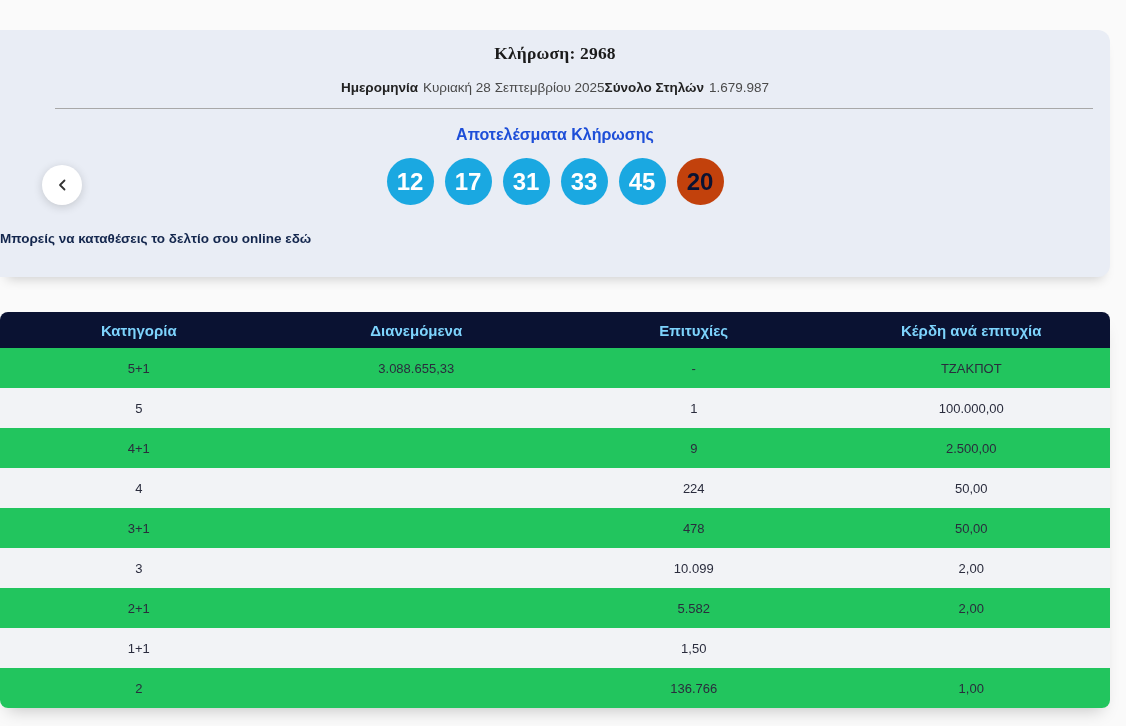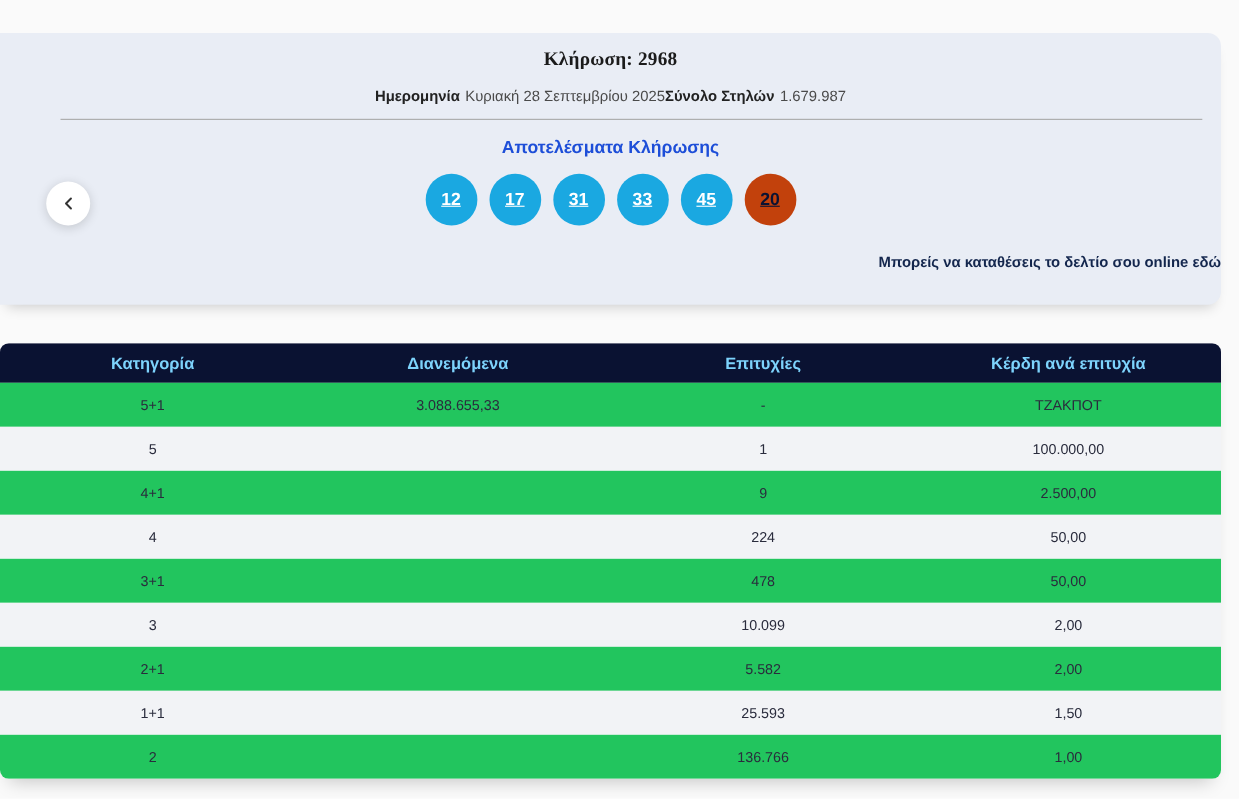"12" .ball { font-size: 16px -> 24px; text-decoration: underline -> none }
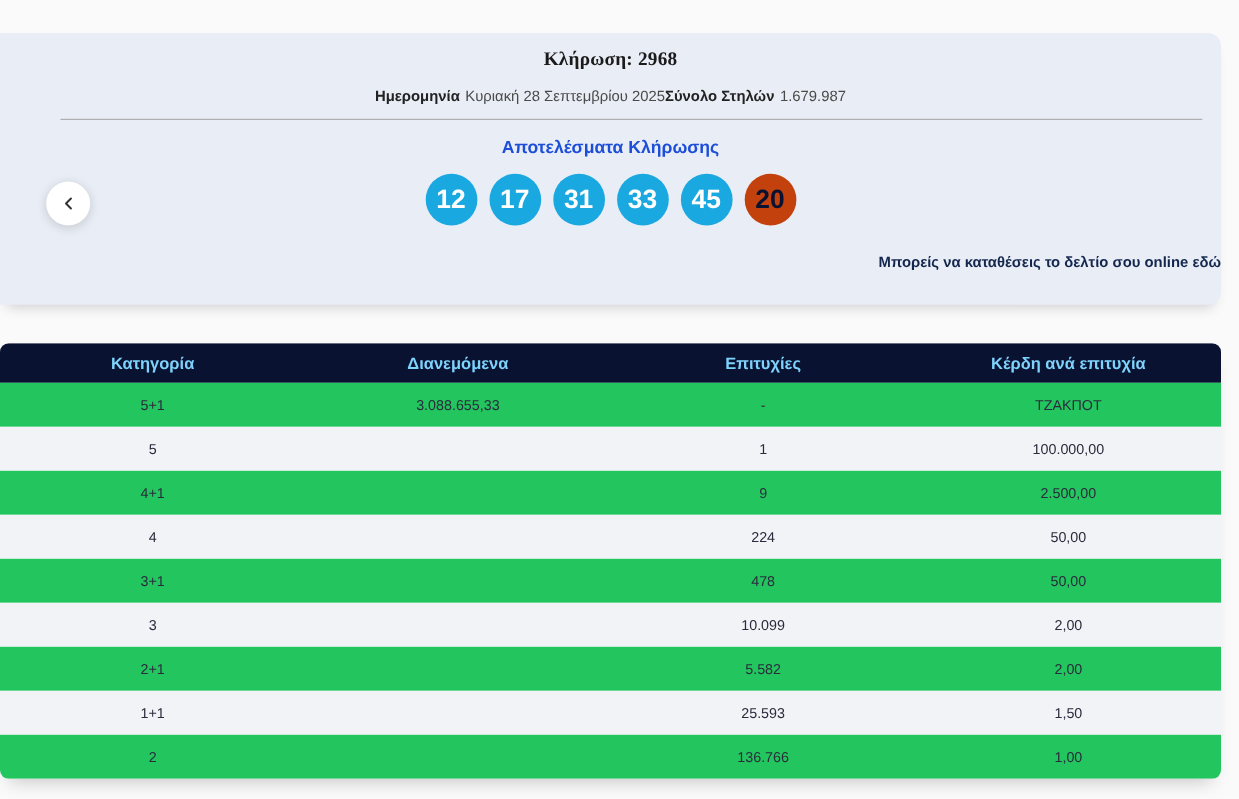"Μπορείς να καταθέσεις το δελτίο" .deposit-link { text-align: right -> left }
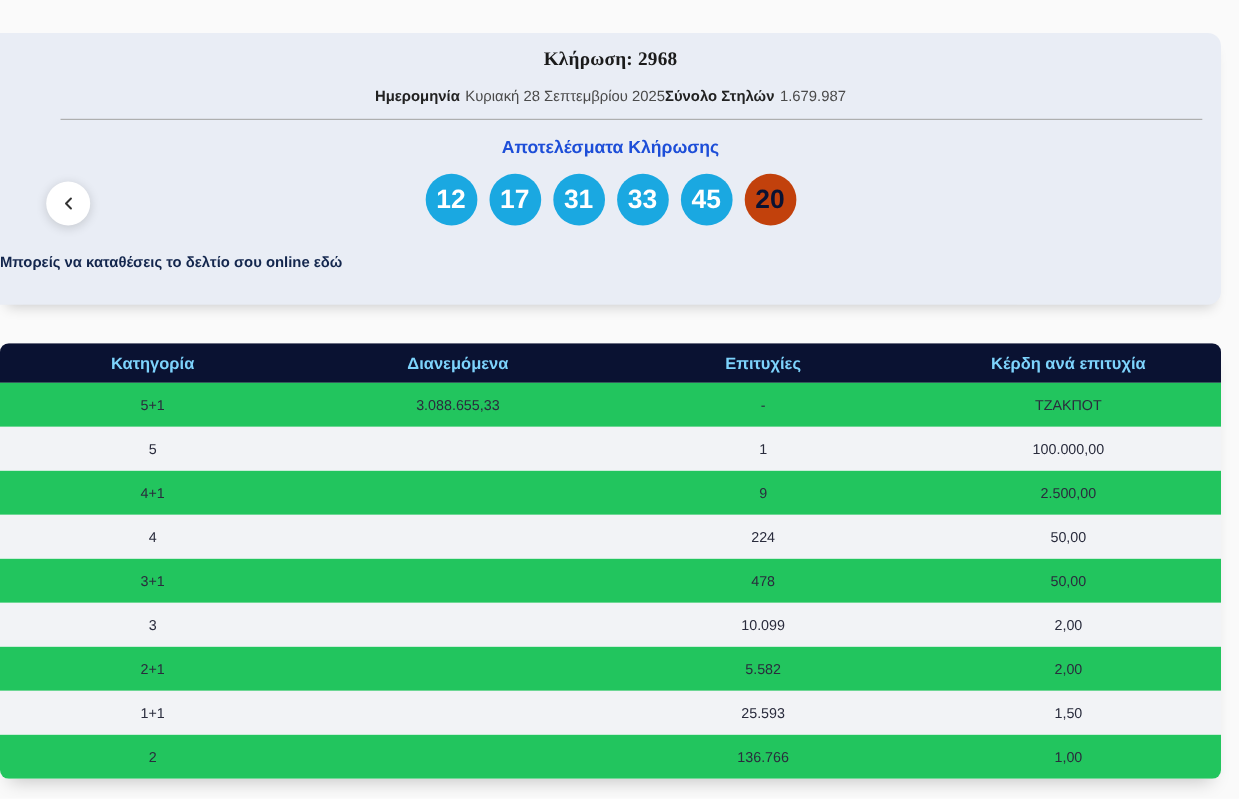"25.593" div.t-cell { html: <div>25.593</div> -> none }
